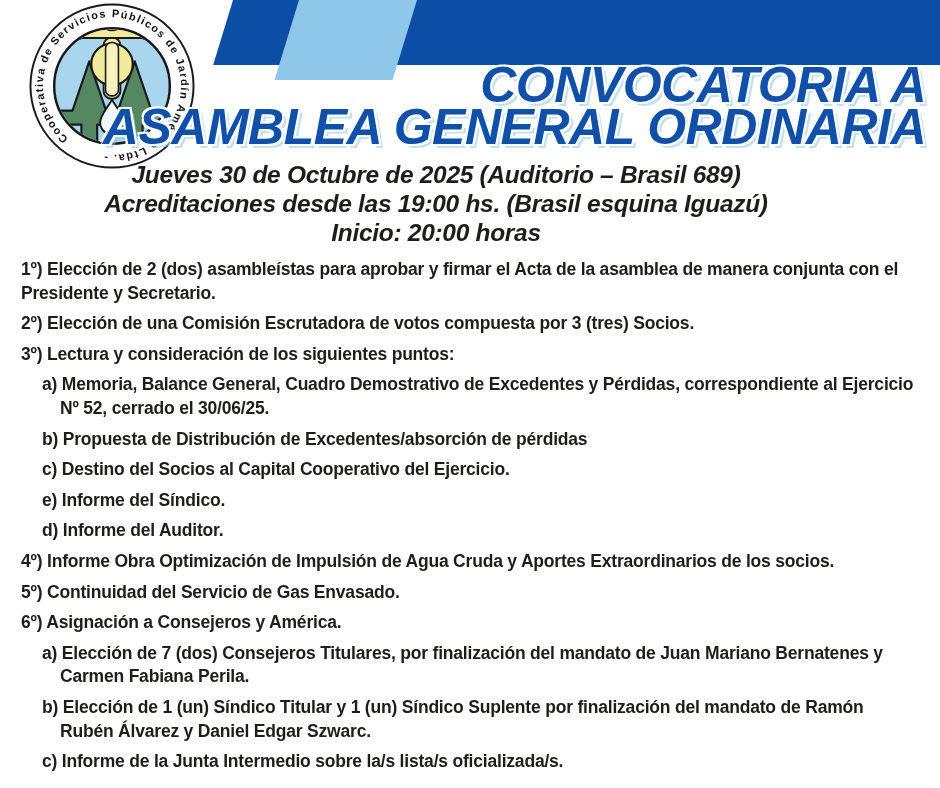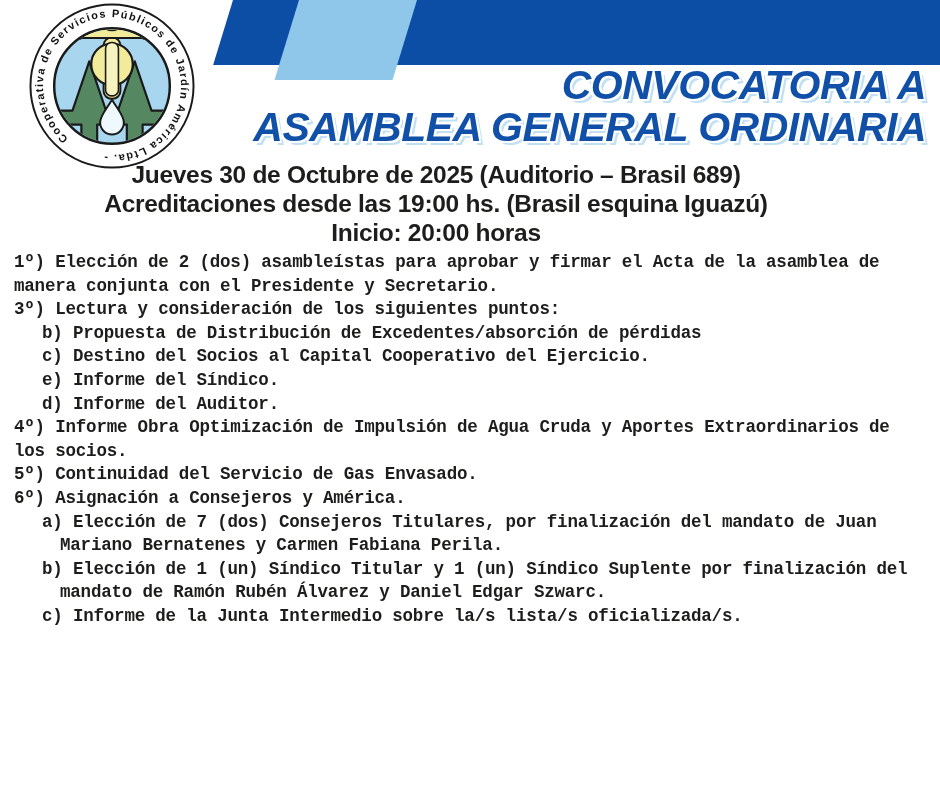"CONVOCATORIA A" .title { font-size: 41px -> 50px }
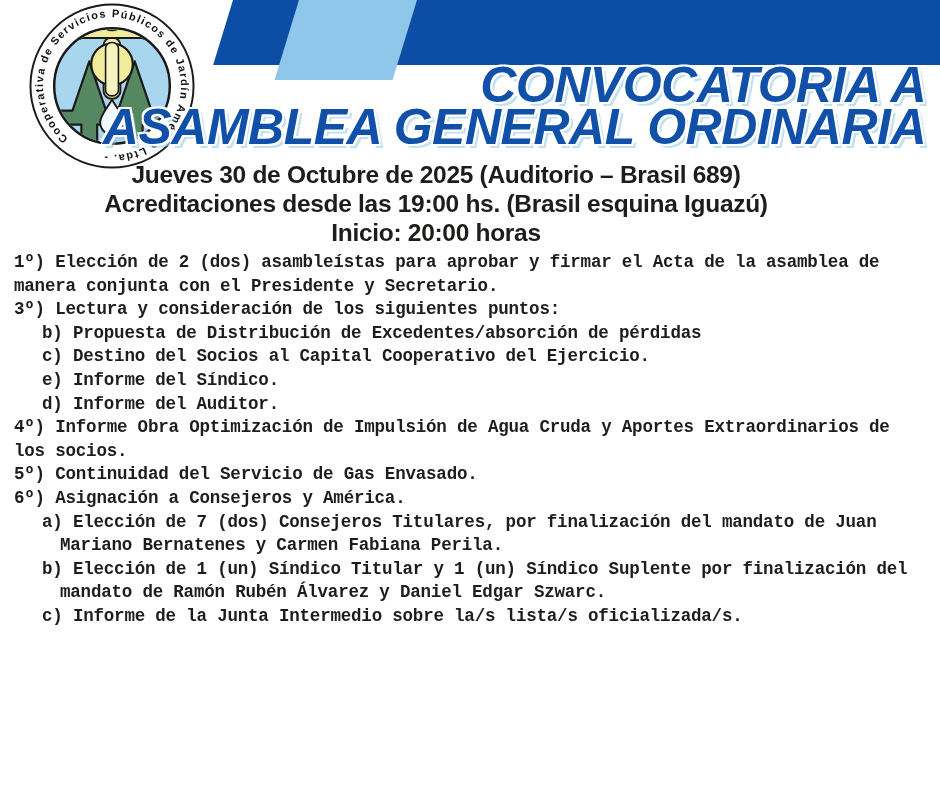"Jueves 30 de Octubre de" .event { font-style: none -> italic }
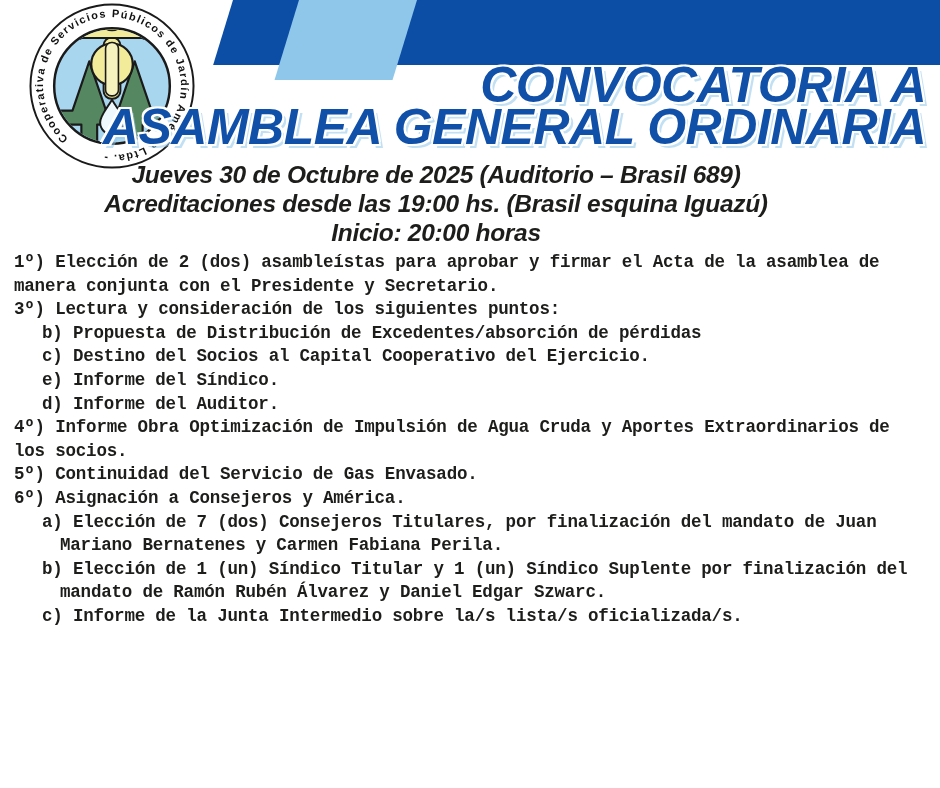"1º) Elección de 2 (dos)" .agenda-item { font-family: Liberation Mono, monospace -> none; margin: 0 -> 7px }
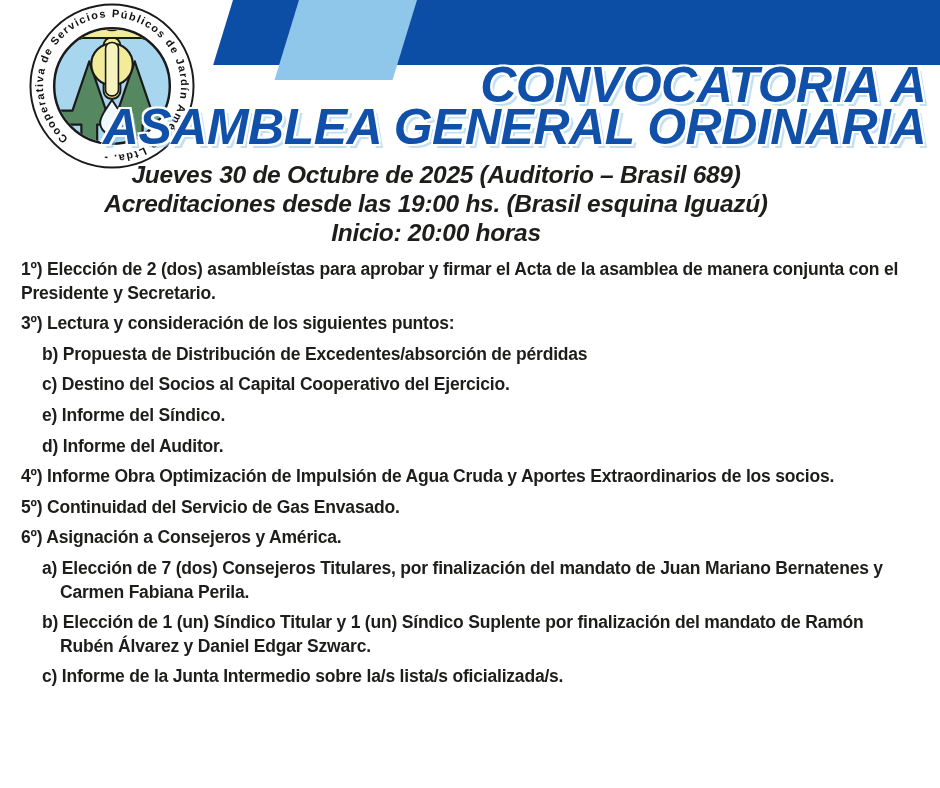"2º) Elección de una Comisión" div.agenda-item { html: none -> <div>2º) Elección de una Comisión Escrutadora de votos compuesta por 3 (tres) Socios.</div> }
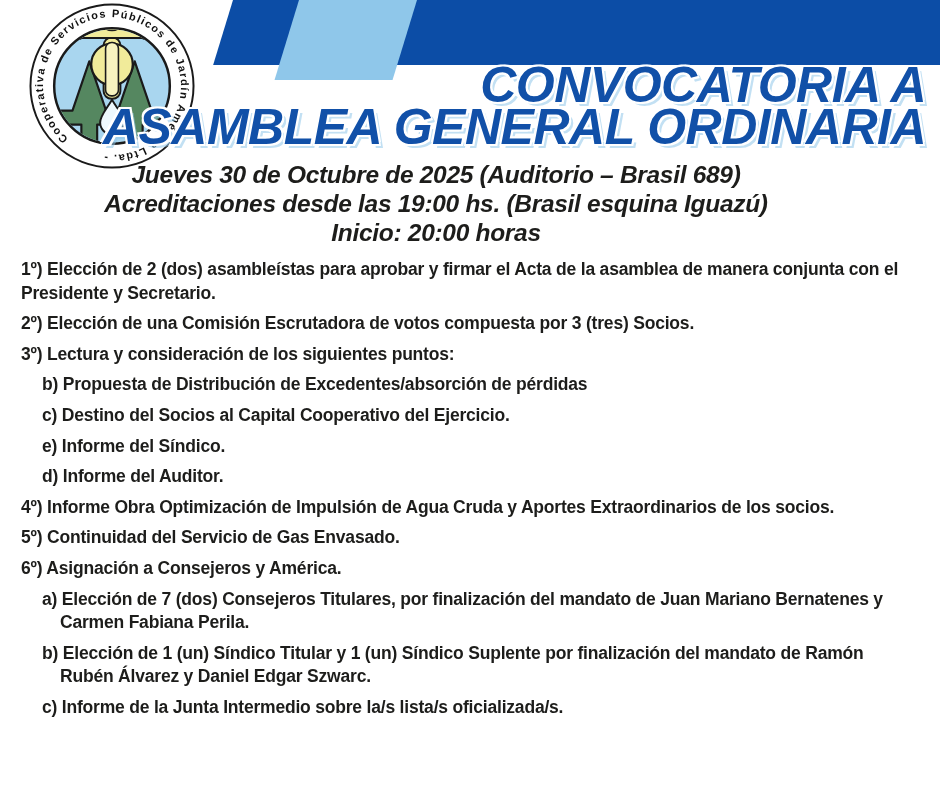"a) Memoria, Balance General, Cuadro" div.agenda-item { html: none -> <div>a) Memoria, Balance General, Cuadro Demostrativo de Excedentes y Pérdidas, correspondiente al Ejercicio Nº 52, cerrado el 30/06/25.</div> }
